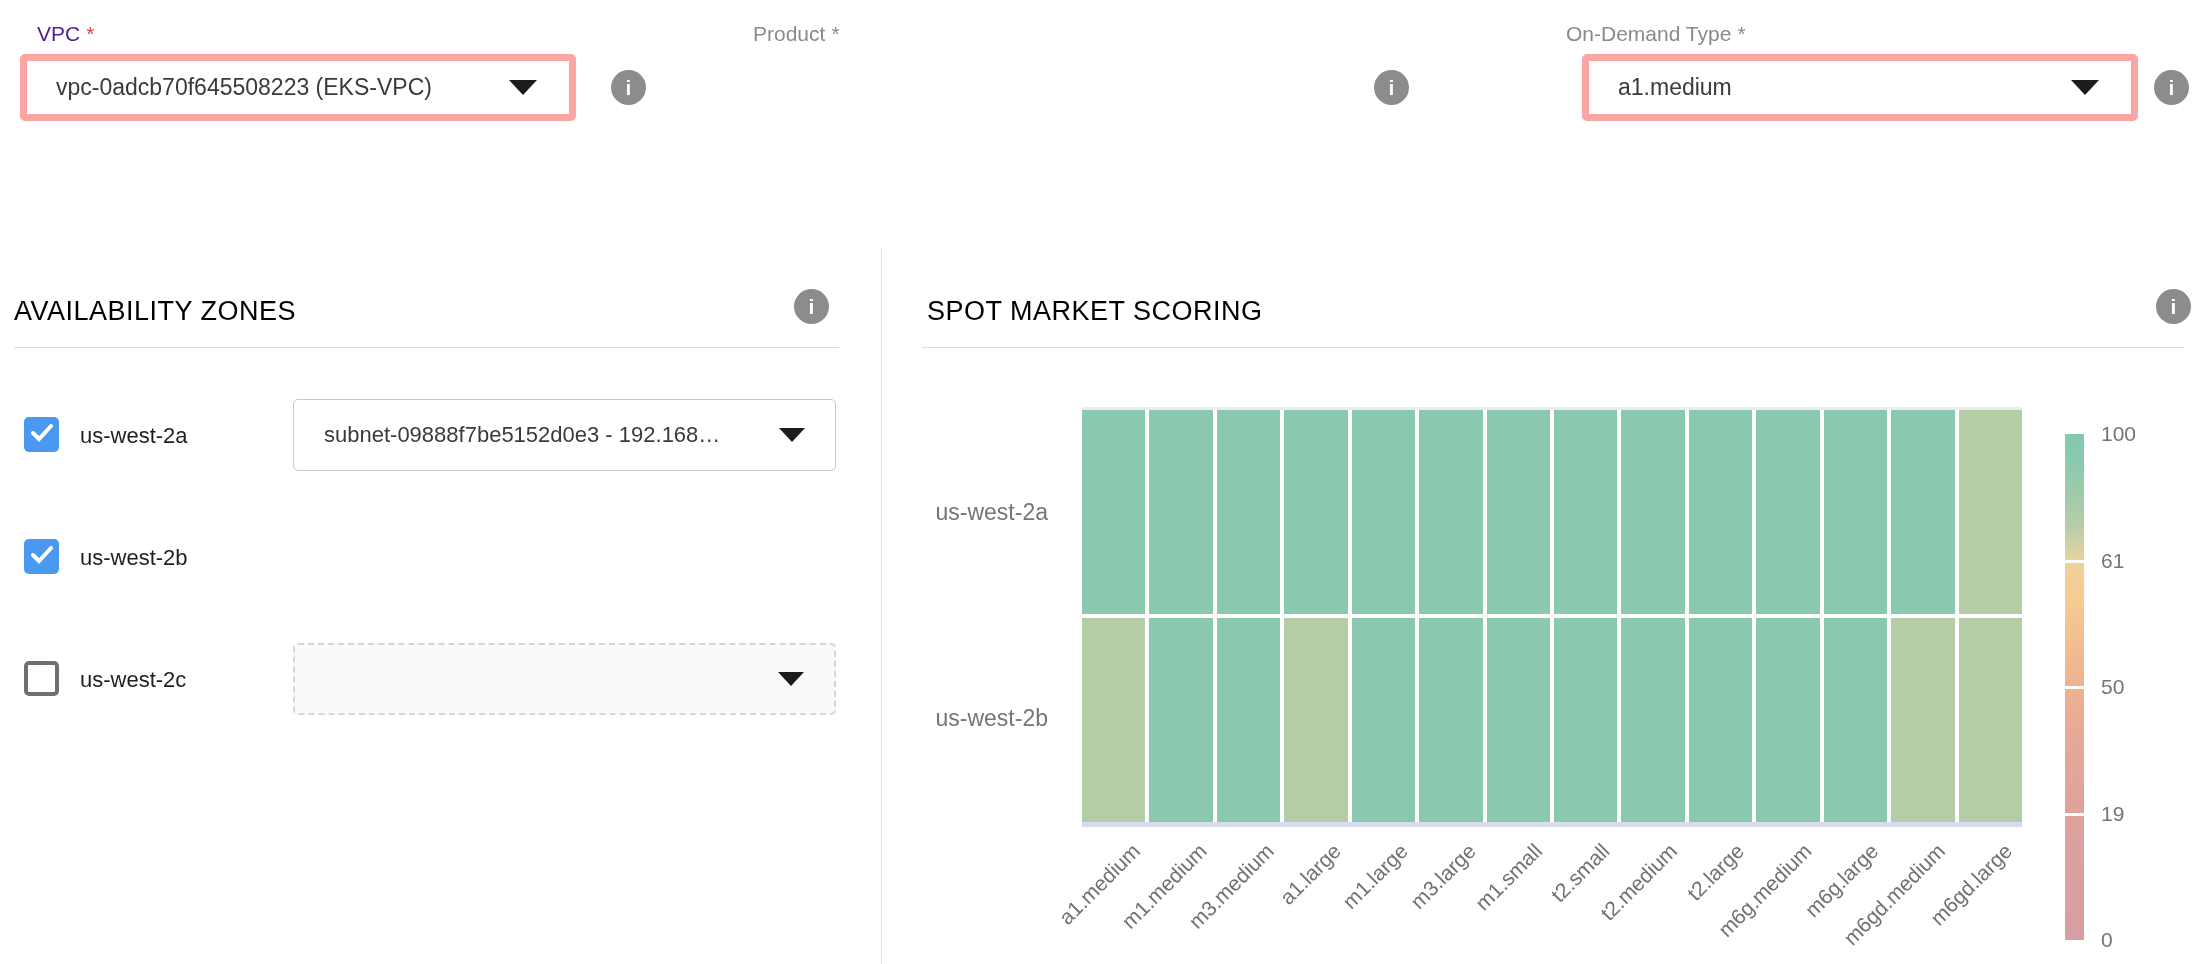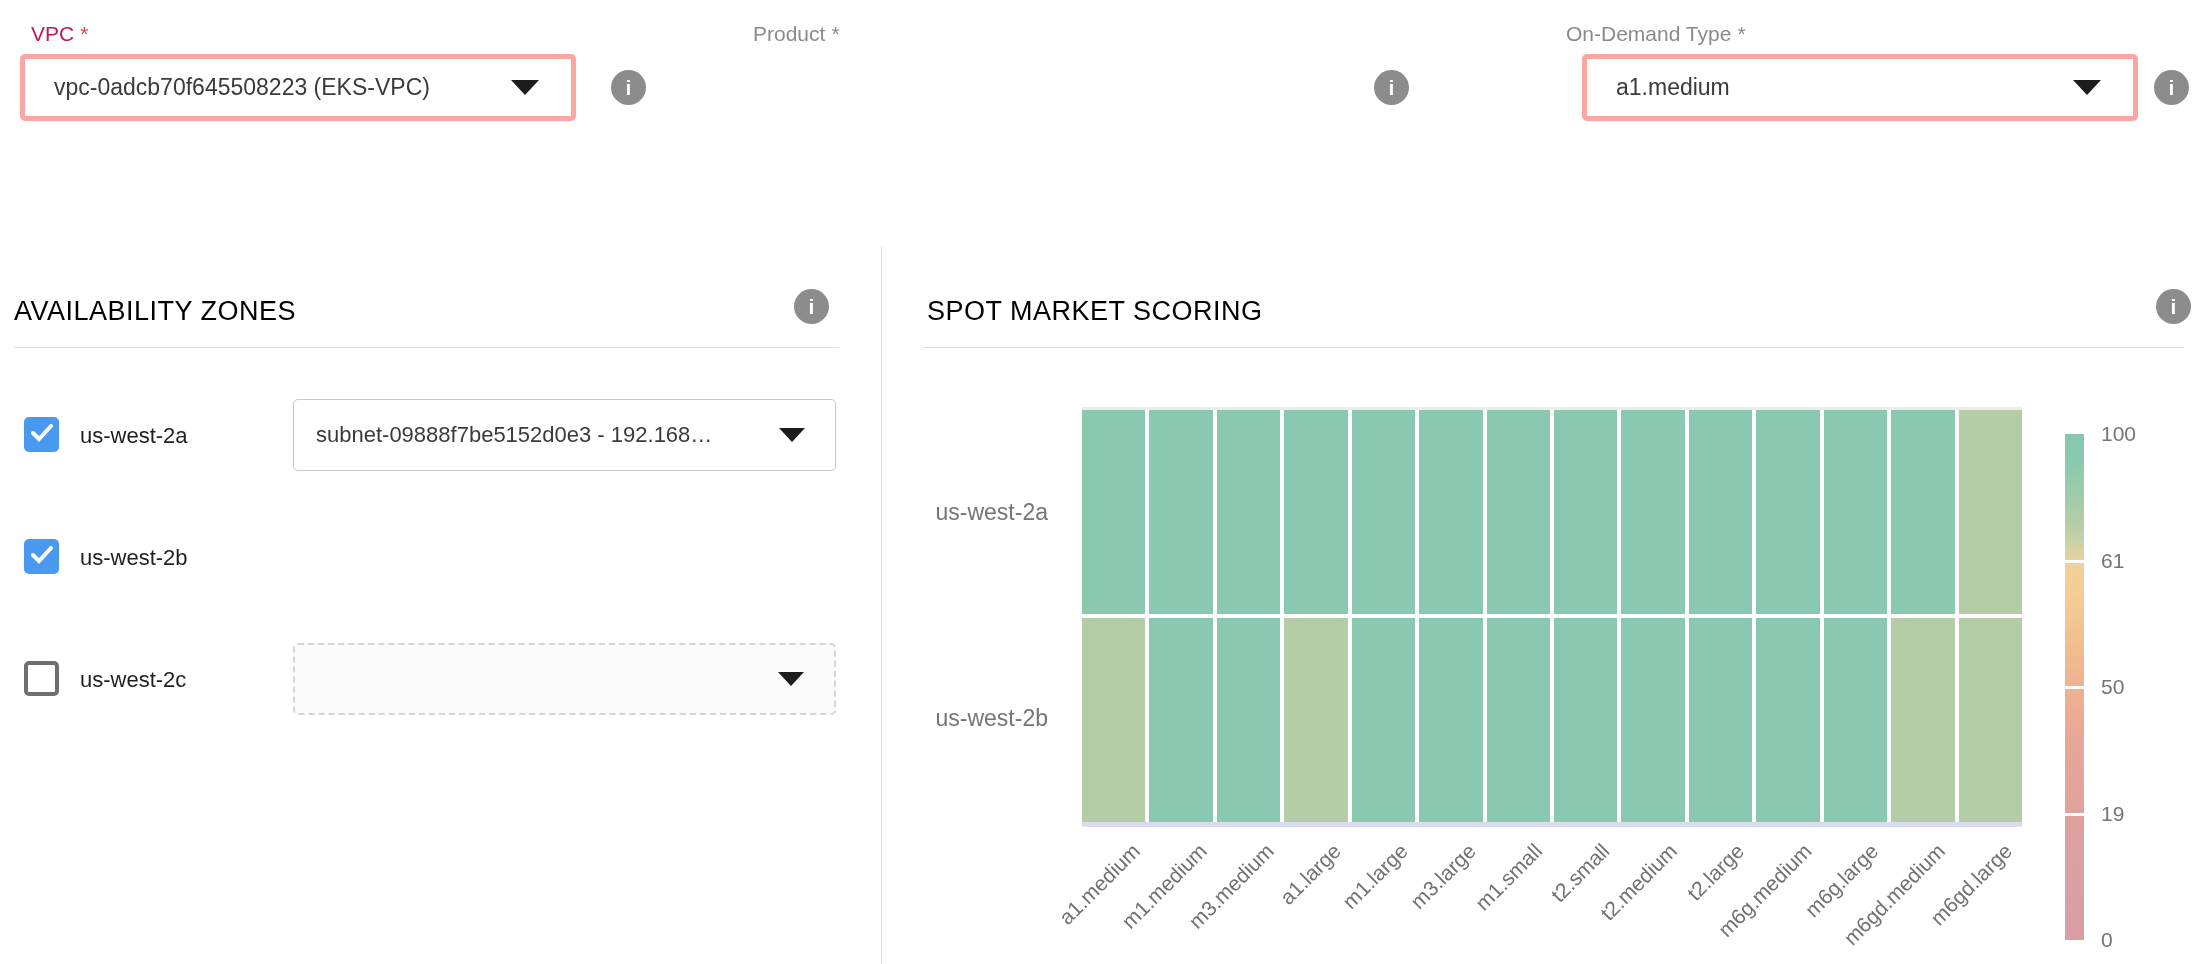"VPC" #vpc-label-wrap .lbl { color: #be185d -> #4c1d95; margin-left: none -> 6px }
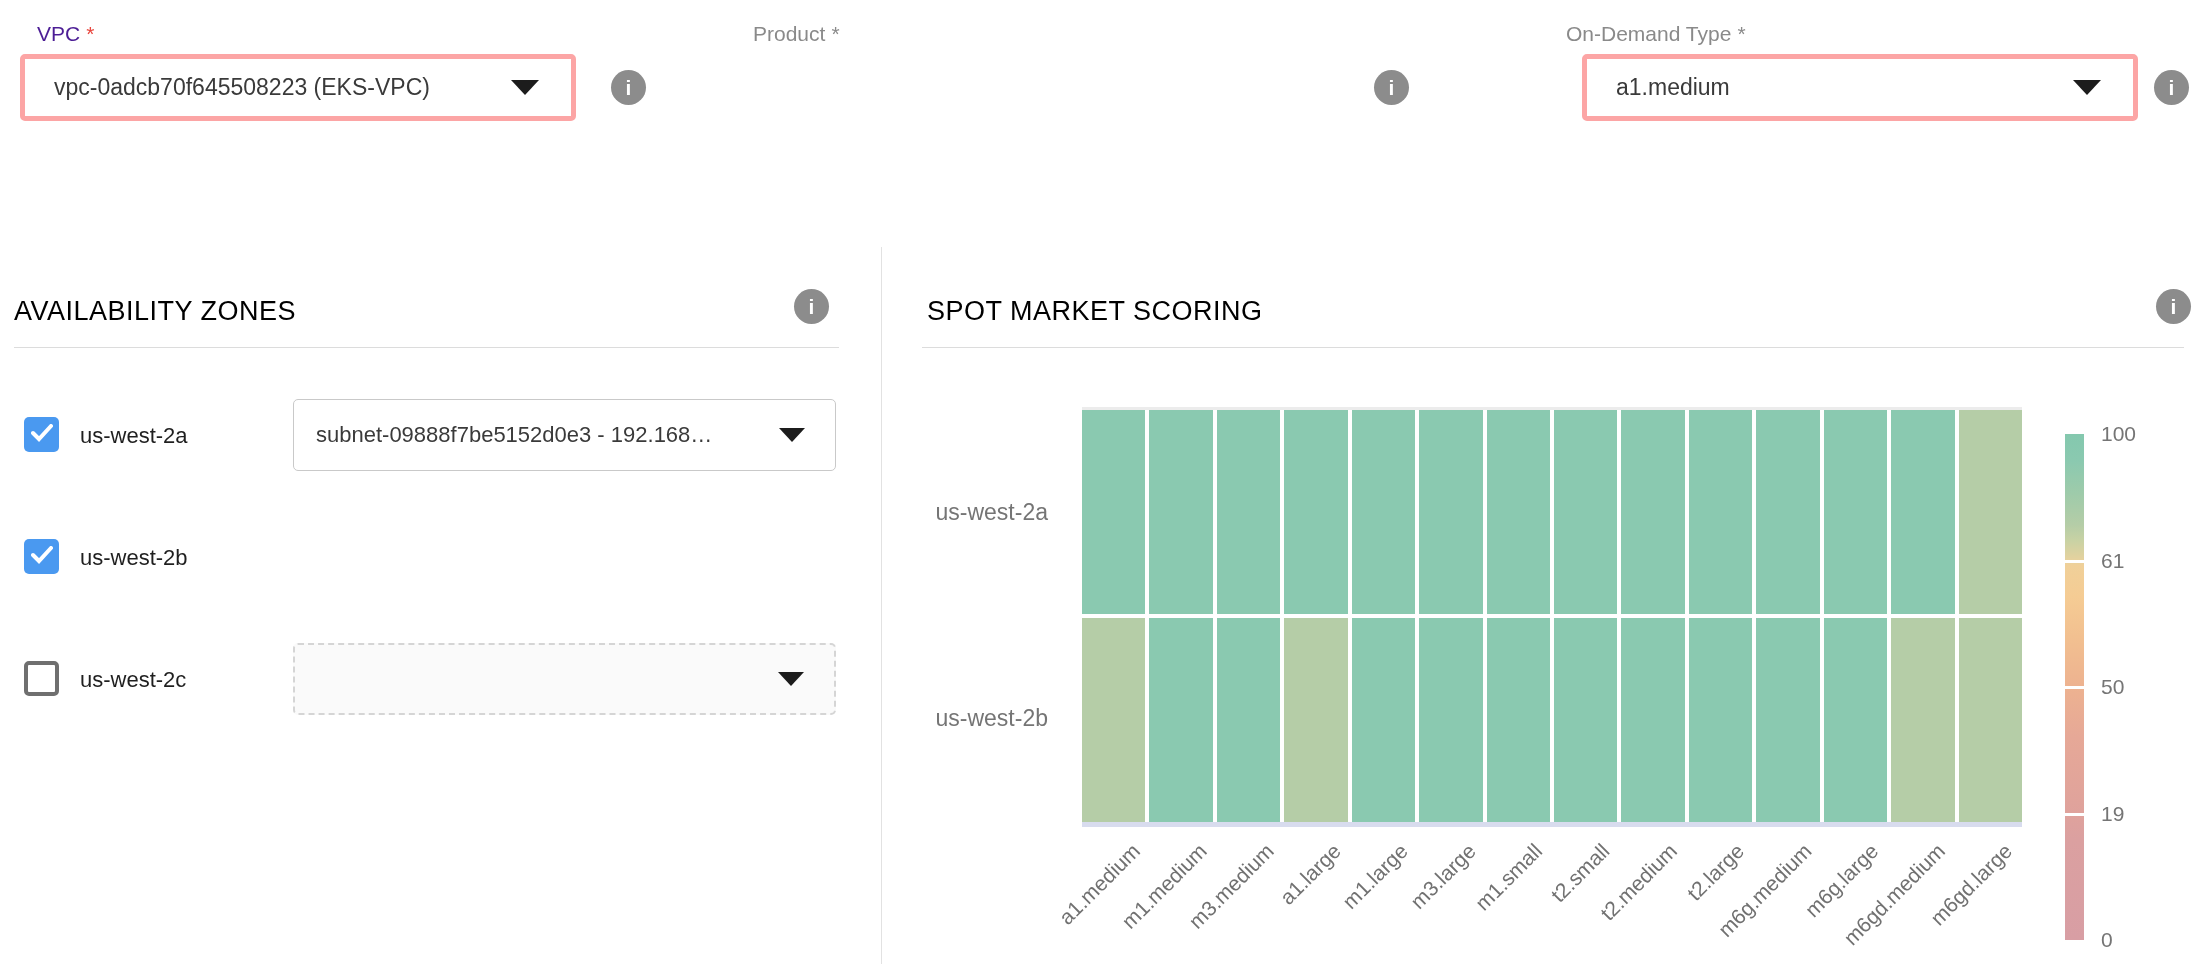"vpc-0adcb70f645508223 (EKS-VPC)" .f-select { border: 5px solid #fca5a5 -> 7px solid #fca5a5 }
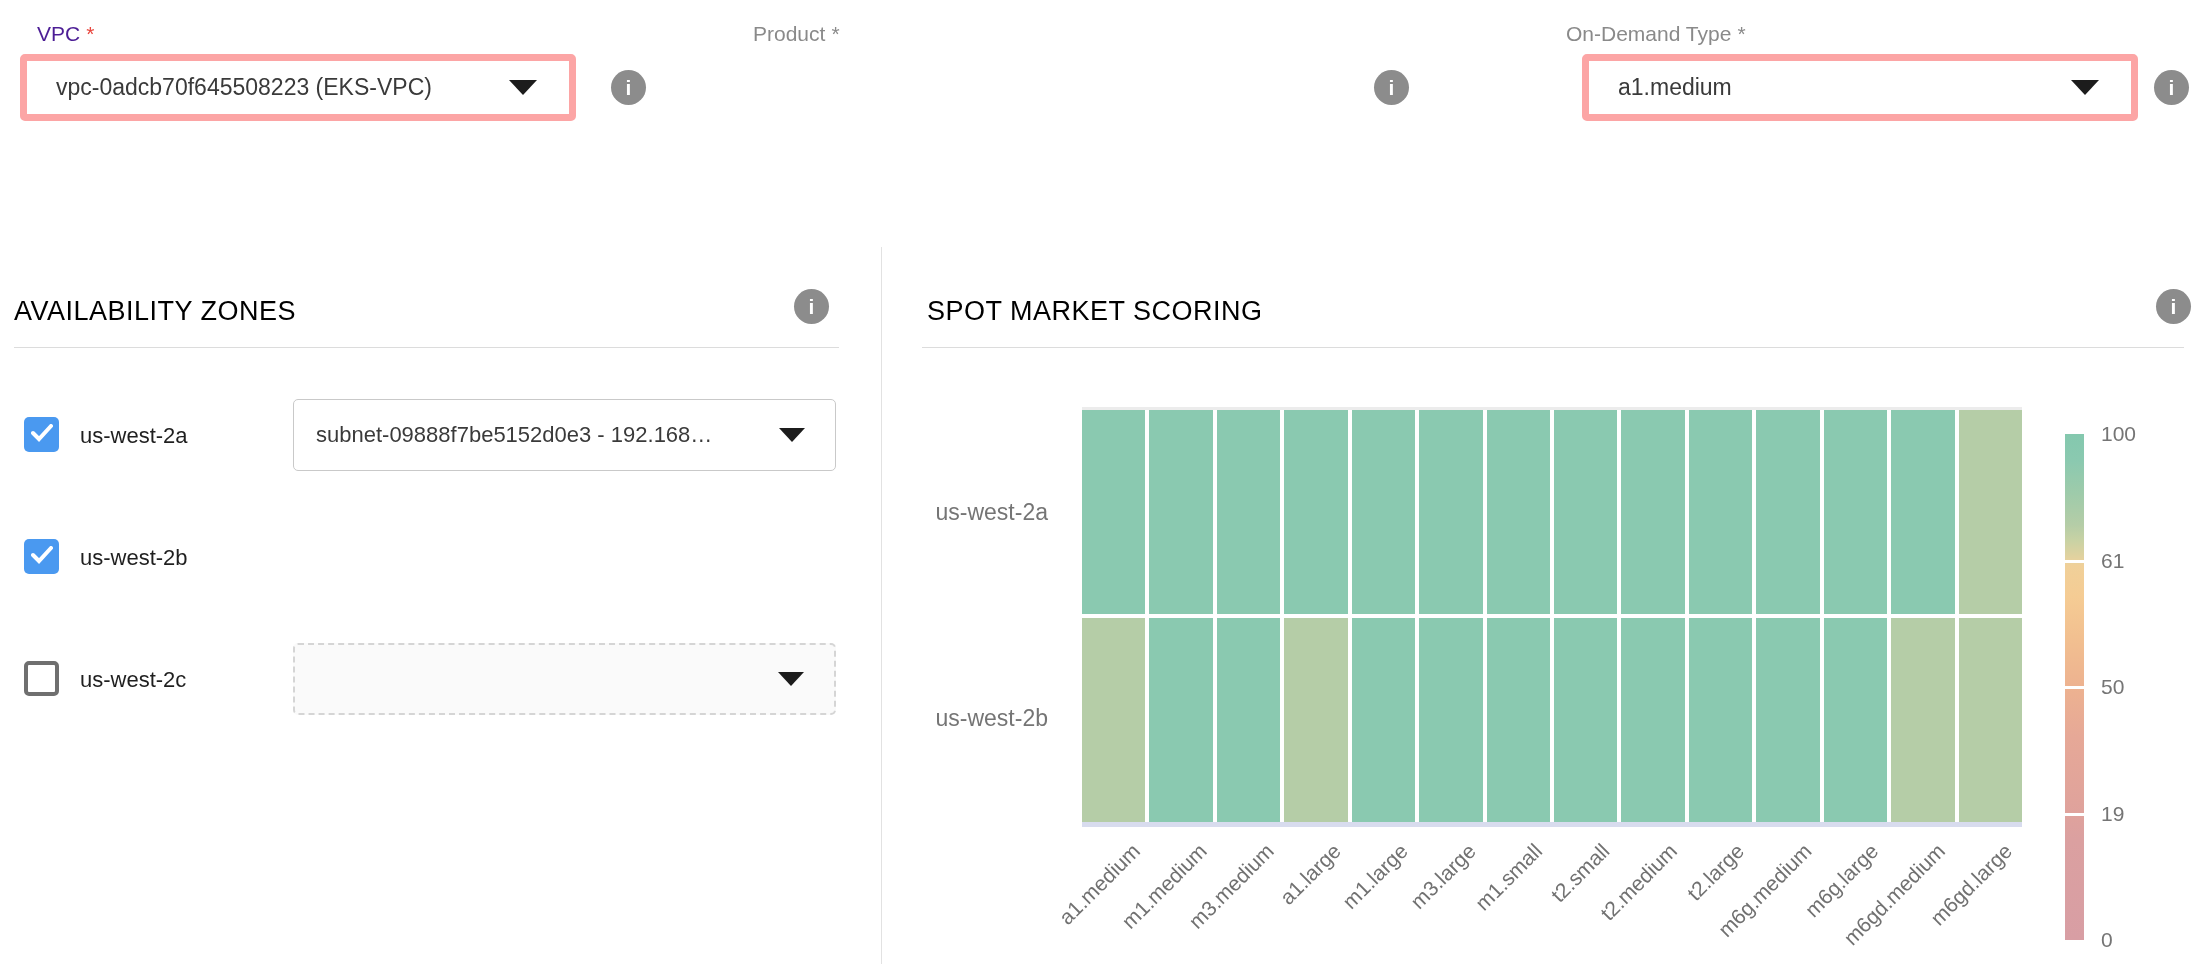"subnet-09888f7be5152d0e3 - 192.168…" .az-select { padding-left: 22px -> 30px }
